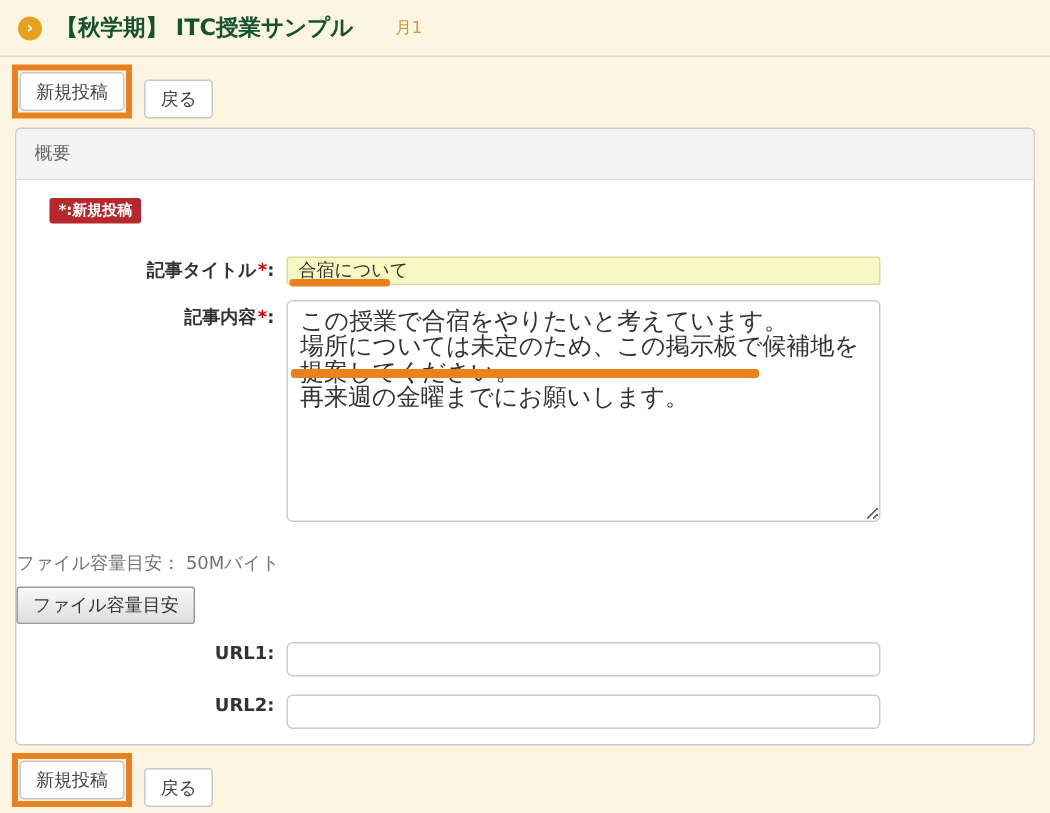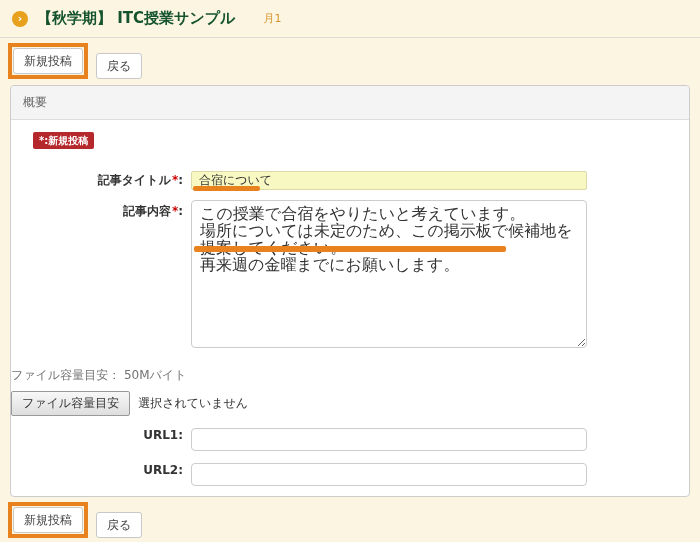"選択されていません" span.file-status { html: <span>選択されていません</span> -> none }
